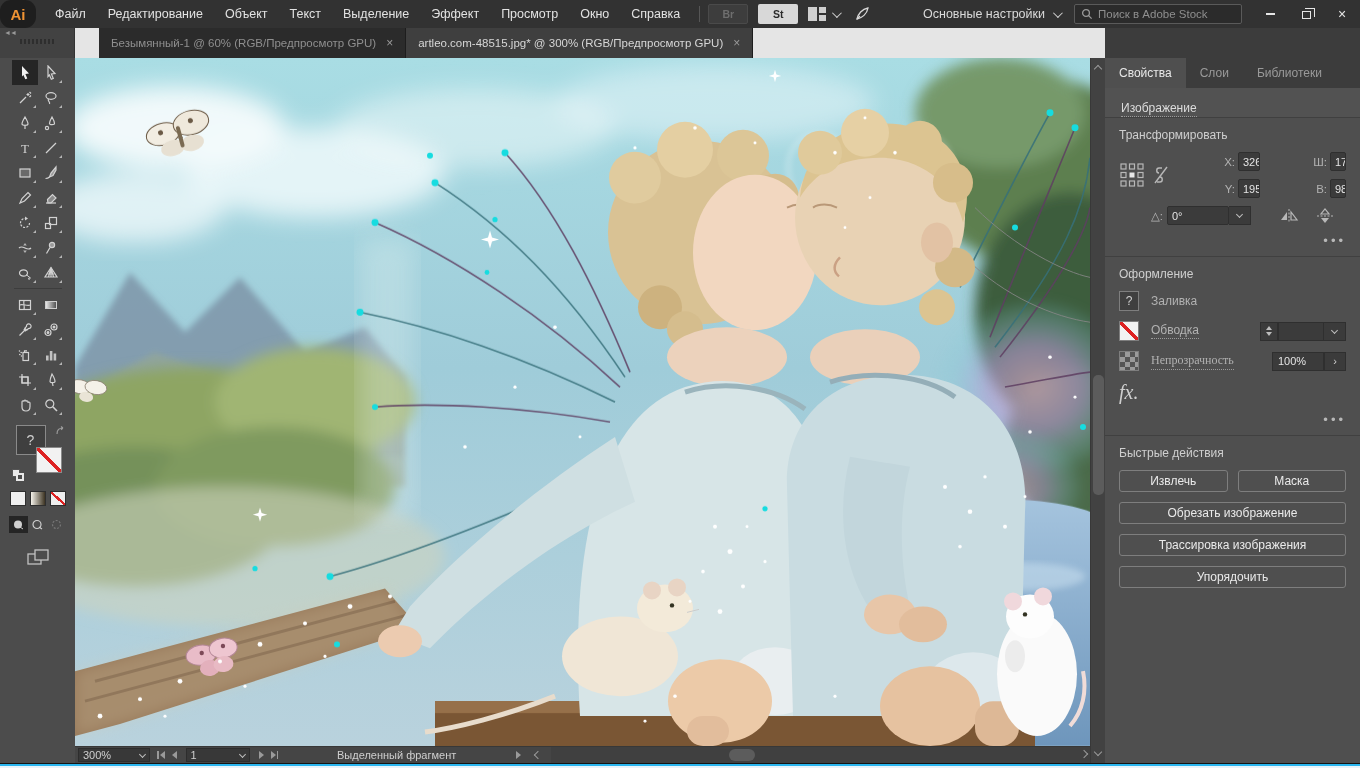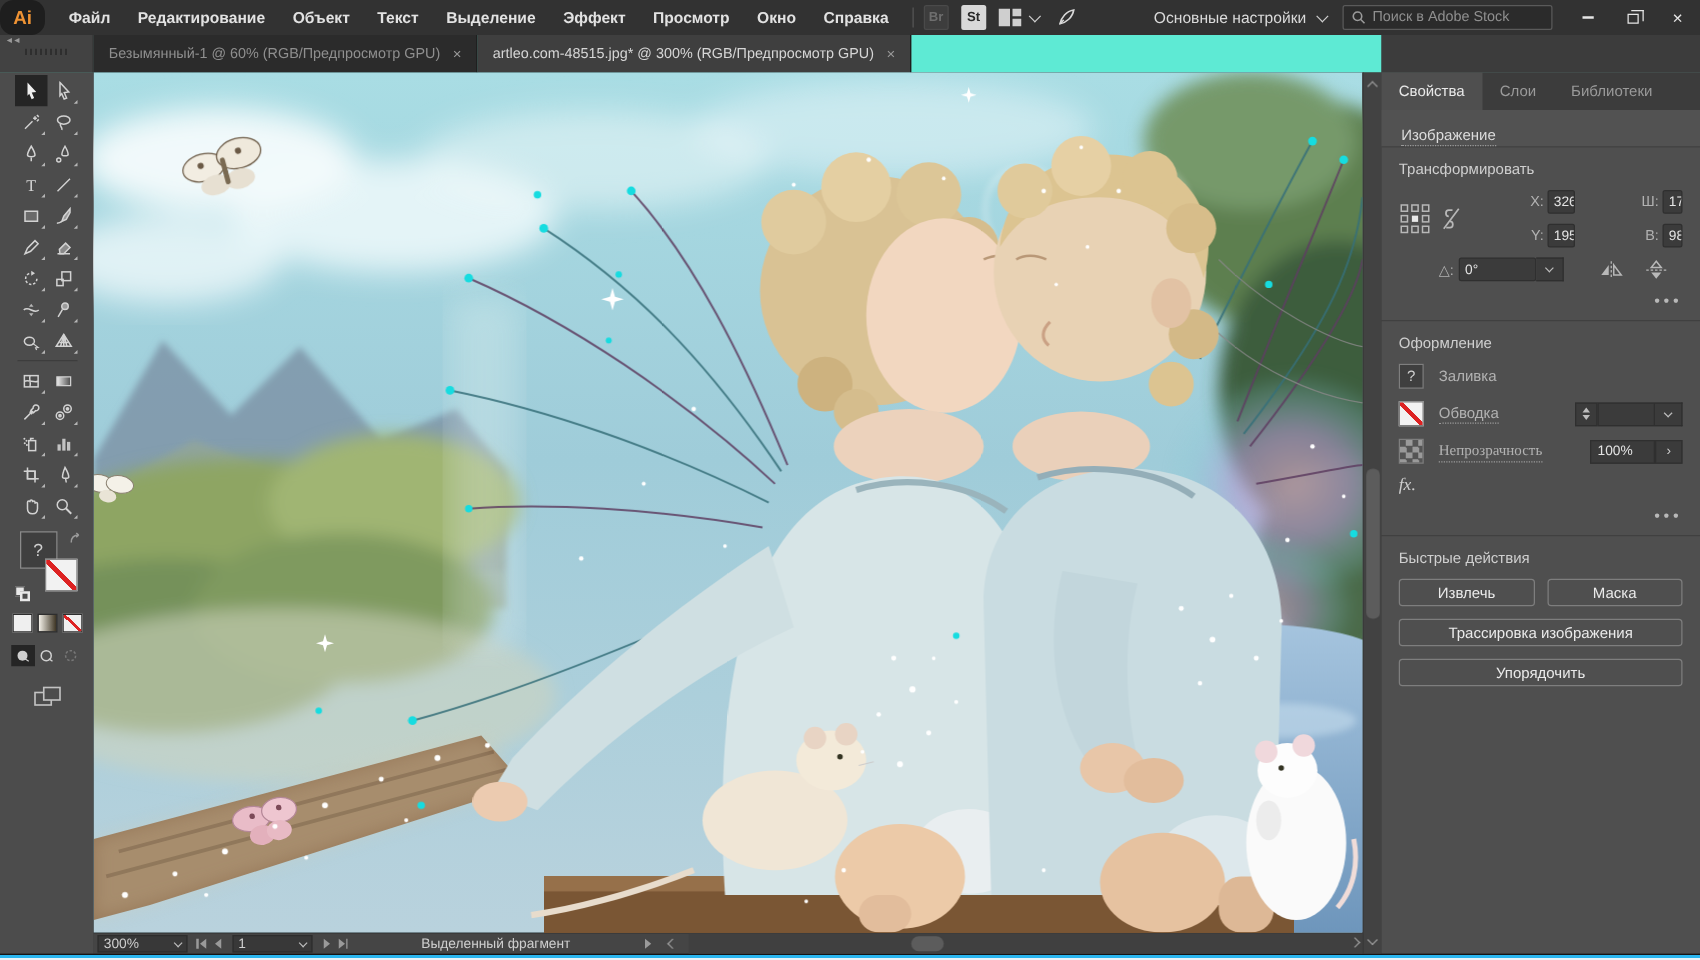"Файл" .menus { font-weight: bold -> none }
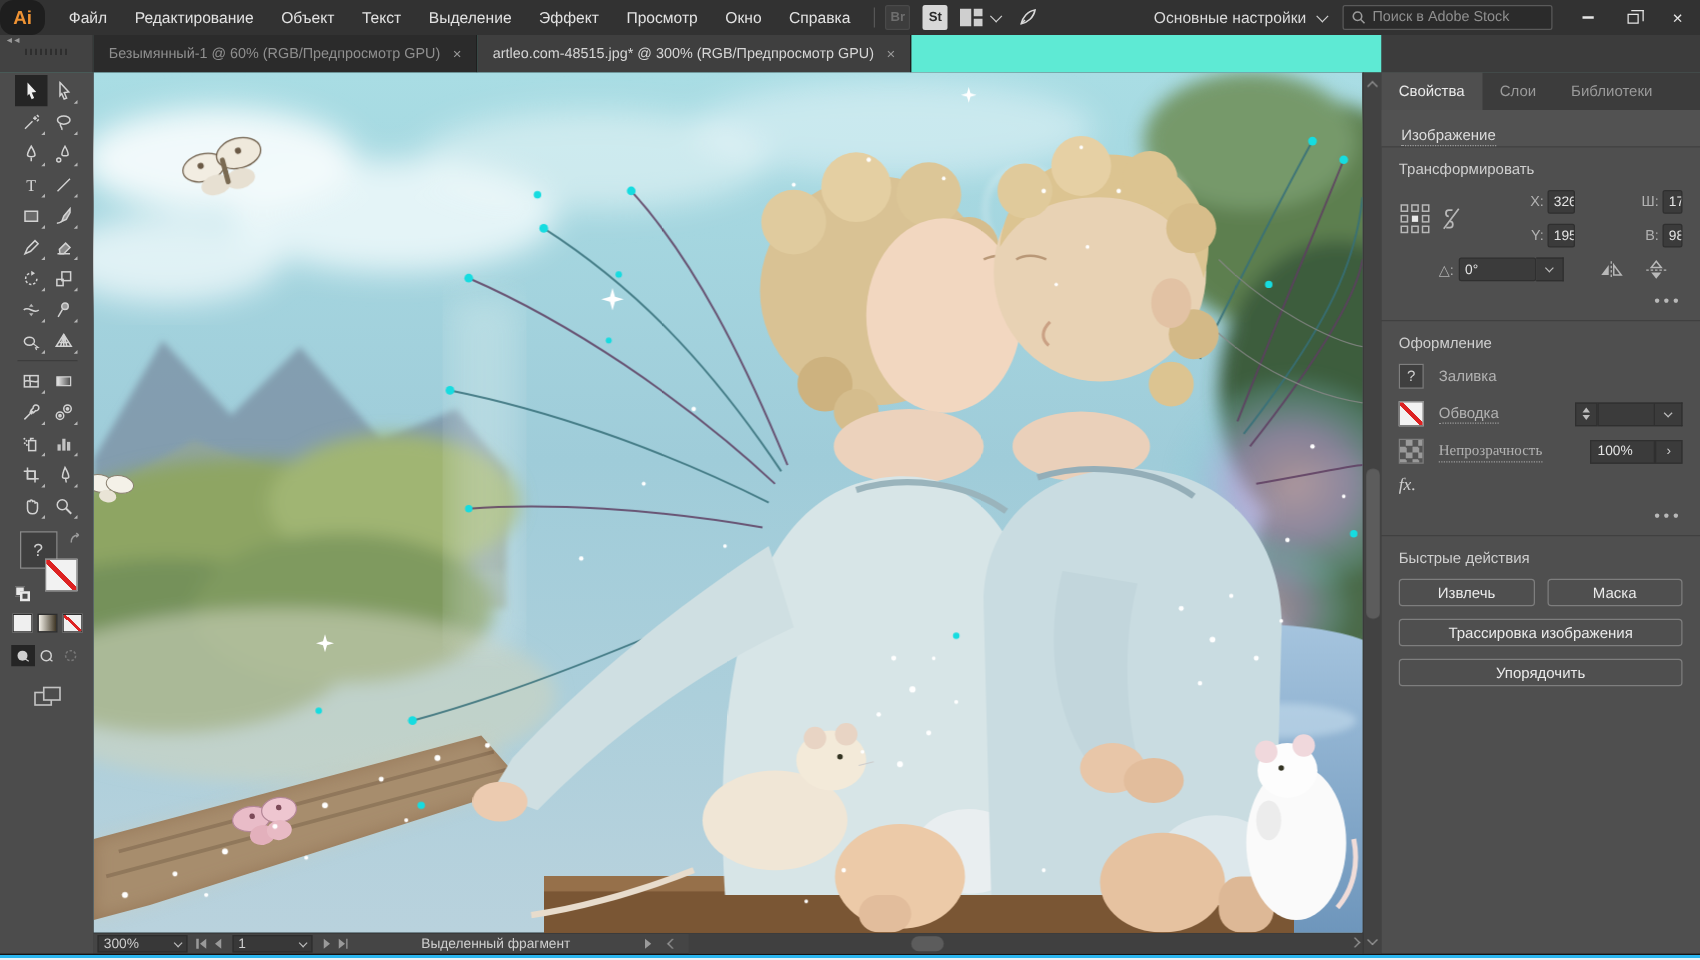"Br" .sq-icon { width: 20px -> 40px }
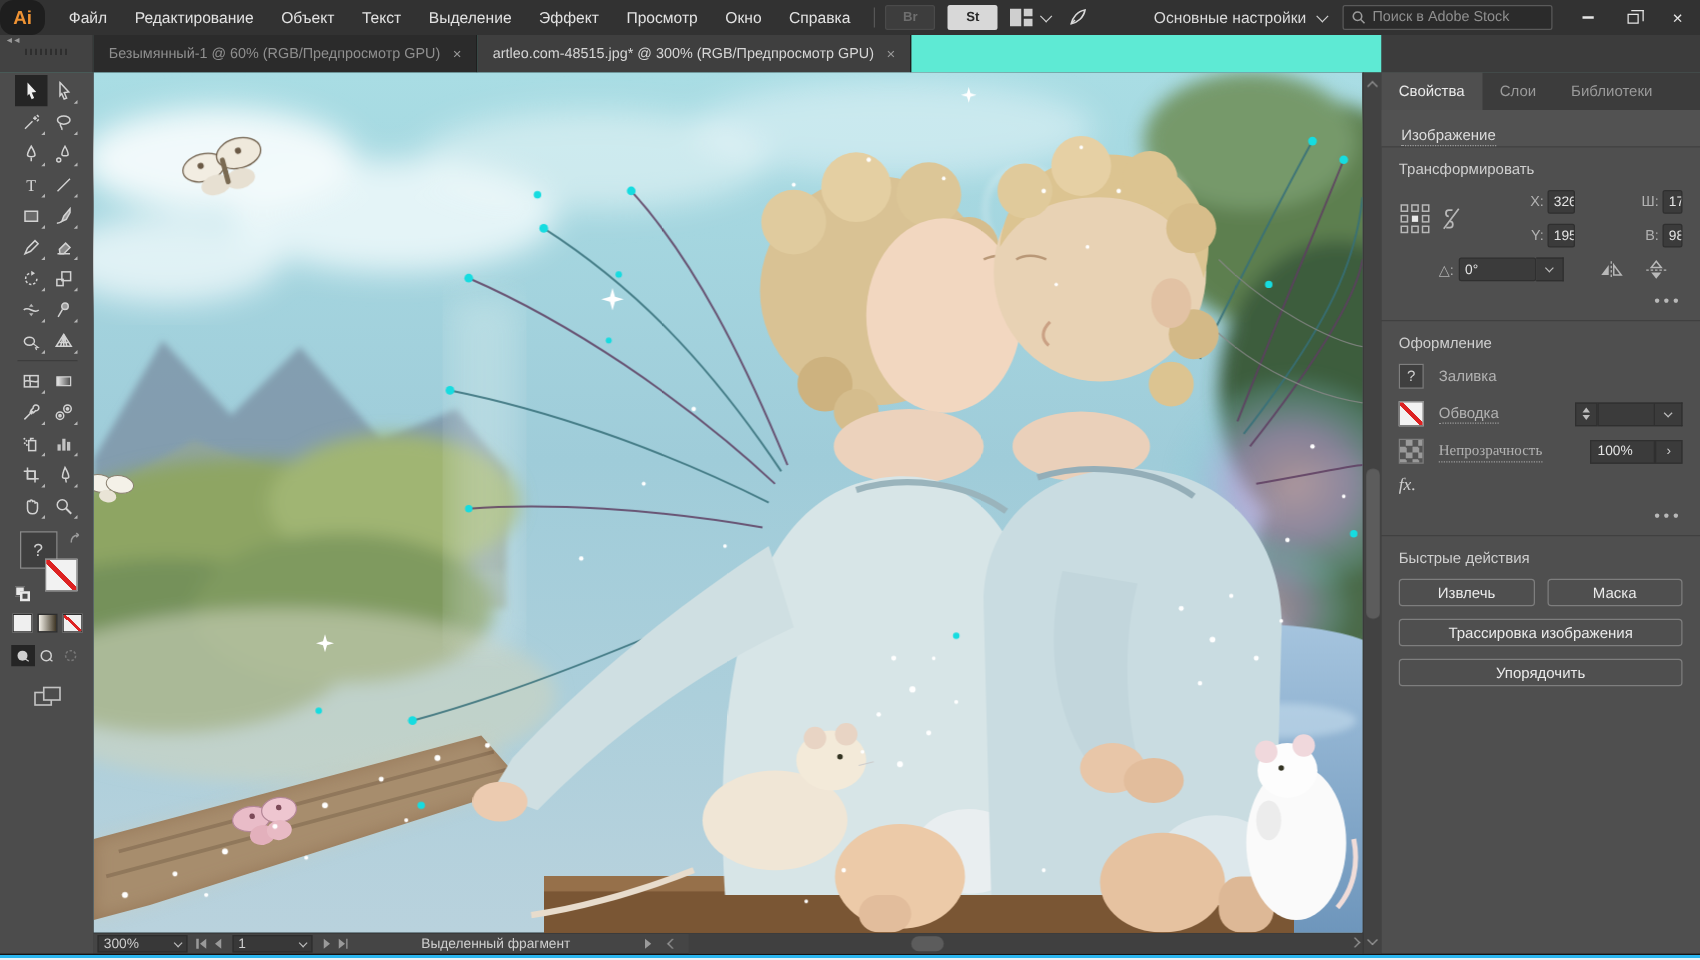"Безымянный-1 @ 60% (RGB/Предпросмотр" .tabrow { background: #5eead4 -> #e5e5e5; gap: none -> 24px }
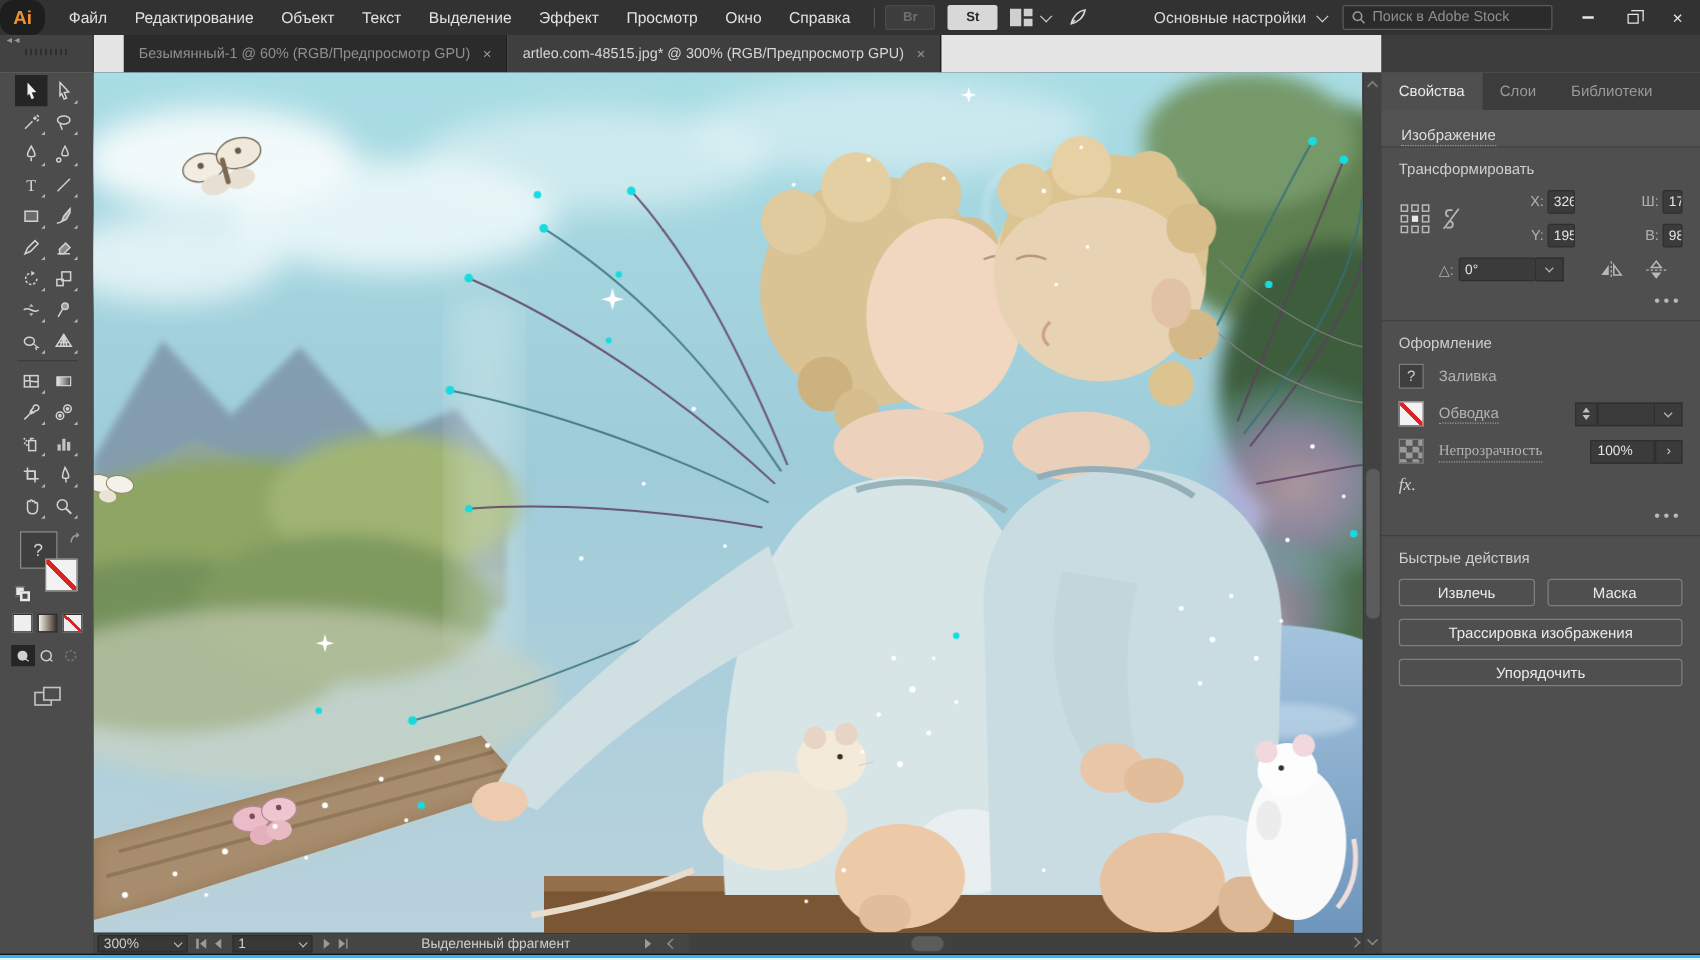"fx." .fx { font-size: 14px -> 20px }
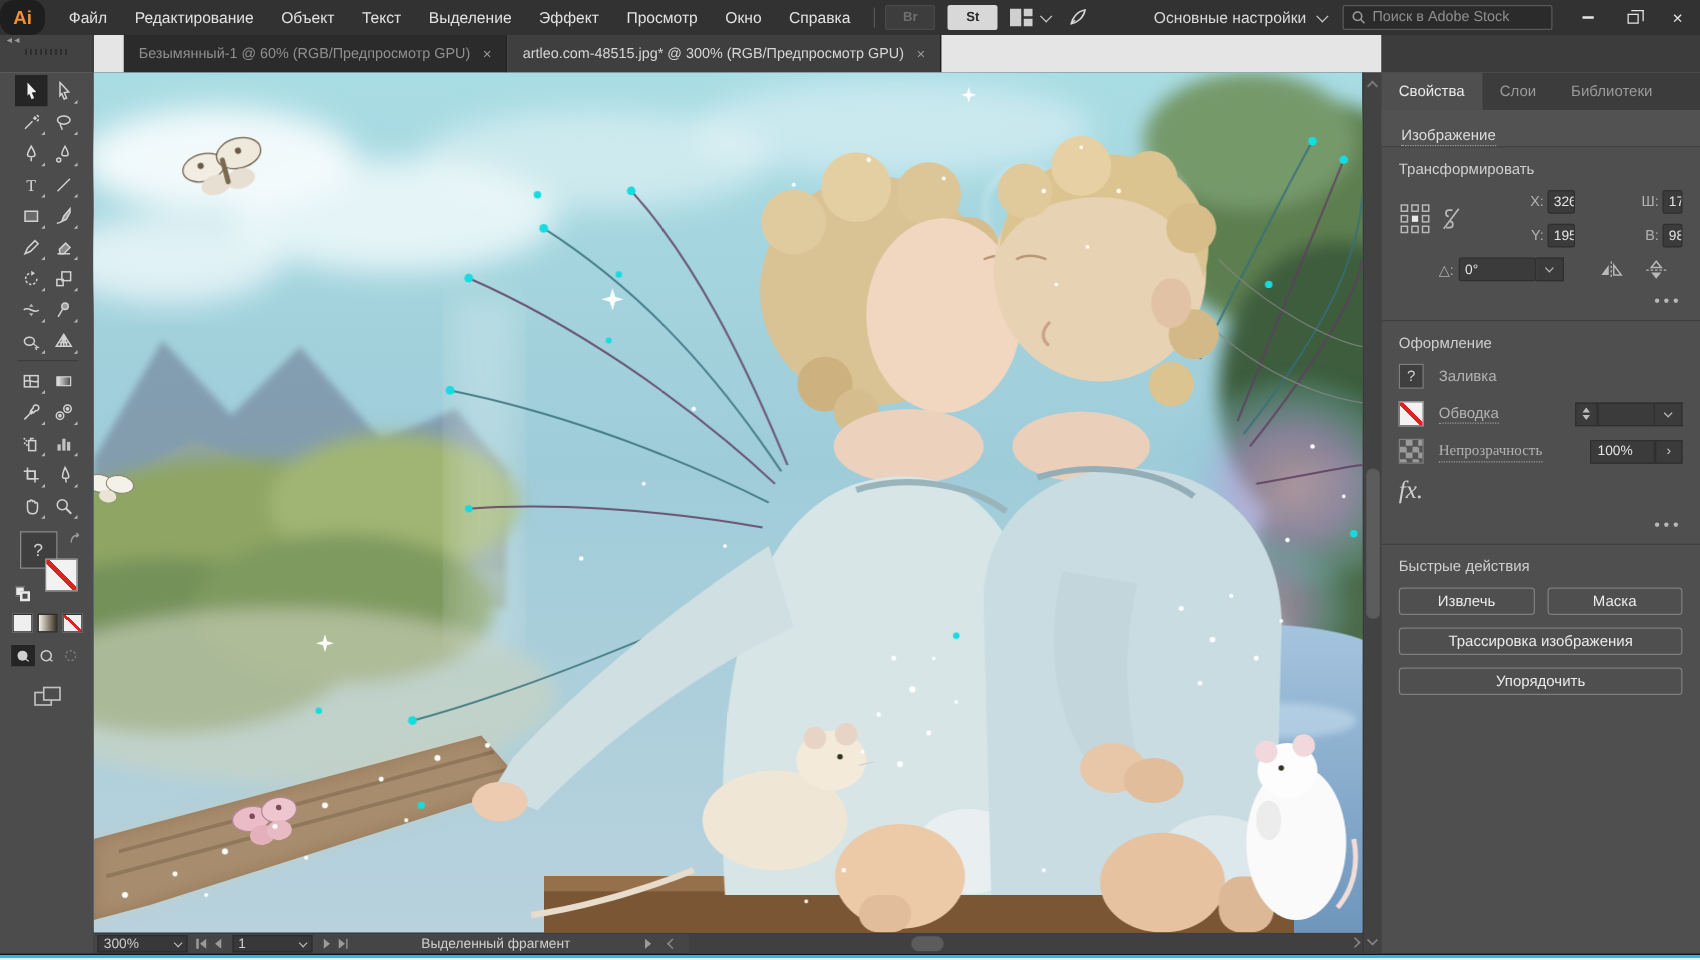"Обрезать изображение" button.qa-btn { html: none -> <button>Обрезать изображение</button> }
